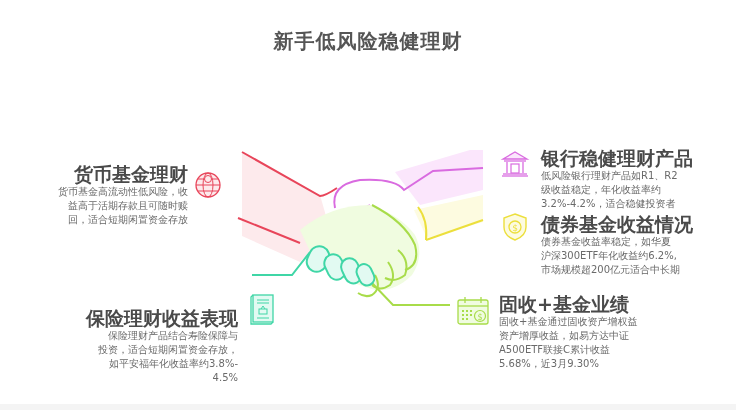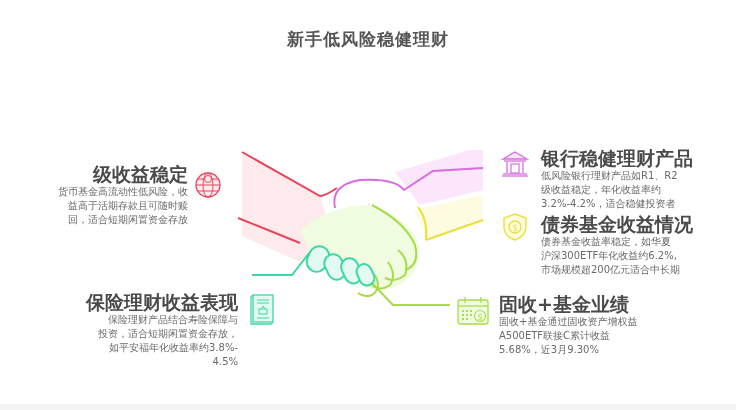"新手低风险稳健理财" .title { font-size: 17px -> 20px }
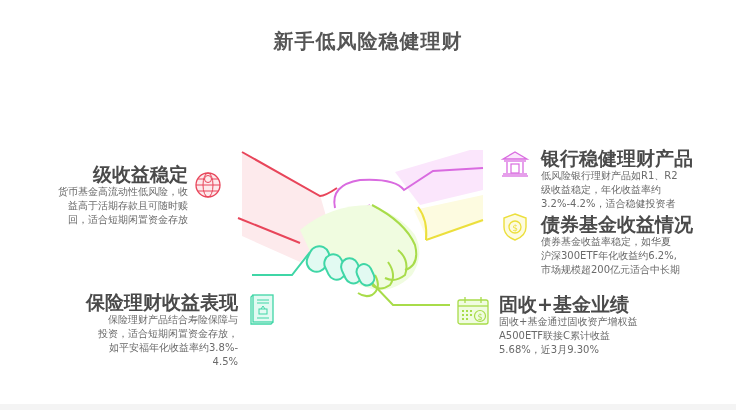"级收益稳定" div.h { text: 级收益稳定 -> 货币基金理财 }
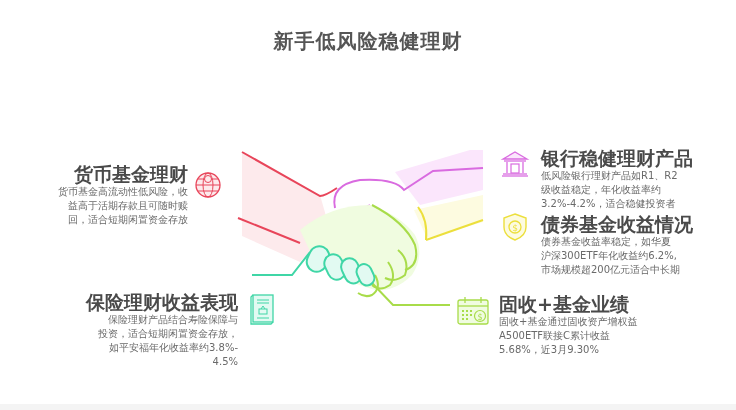"保险理财收益表现" div.block { top: 293px -> 309px }
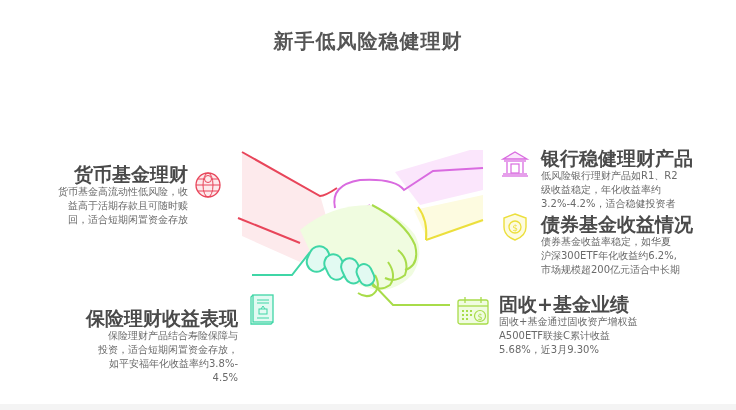"资产增厚收益，如易方达中证" div.p { html: none -> <div>资产增厚收益，如易方达中证</div> }
